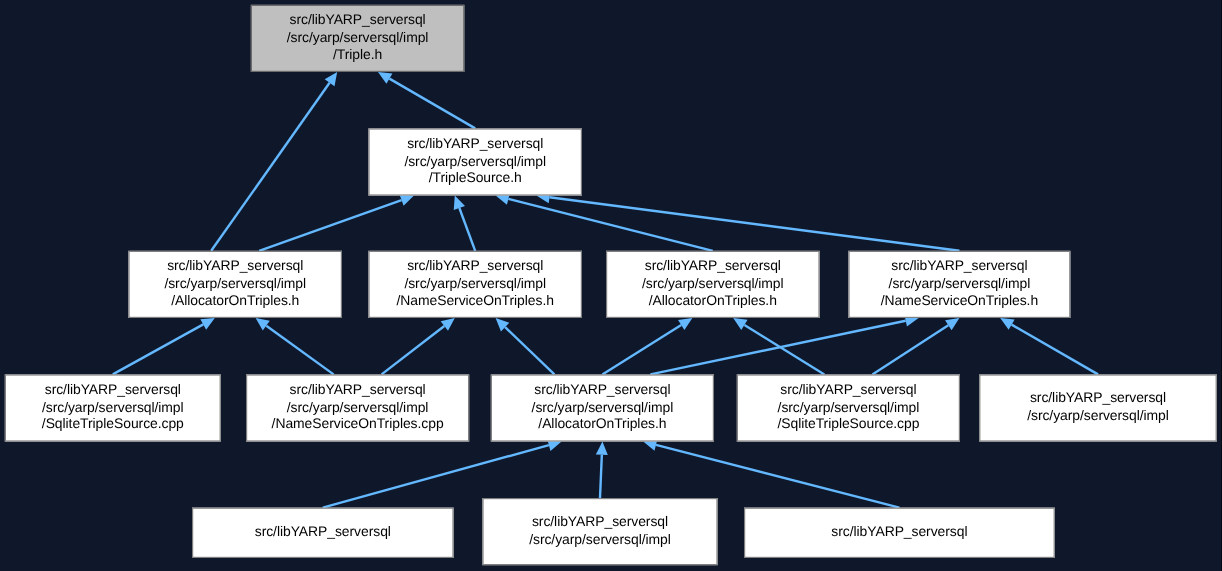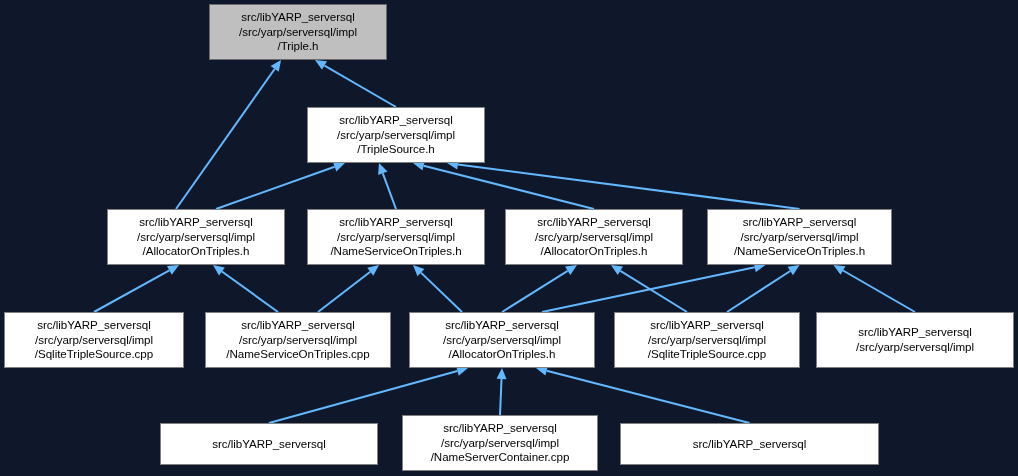"/NameServerContainer.cpp" span.ln { html: <span>/NameServerContainer.cpp</span> -> none }
